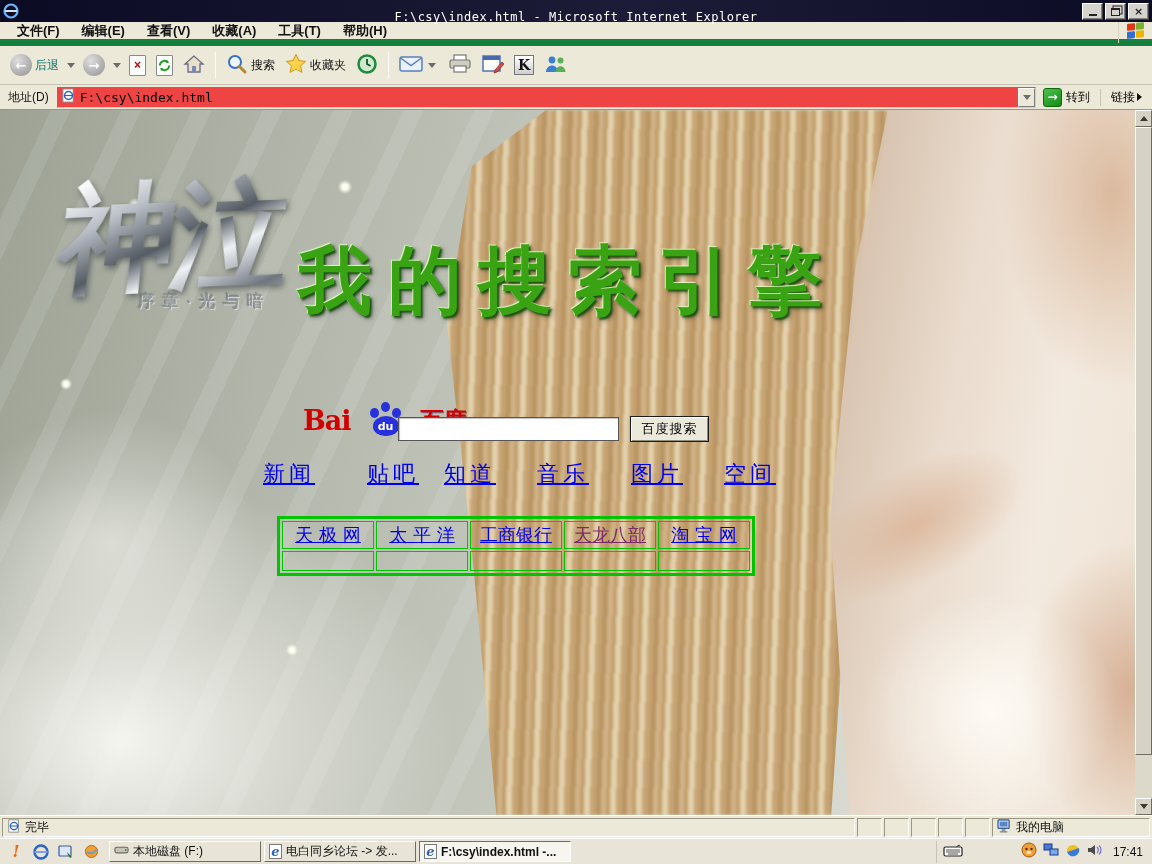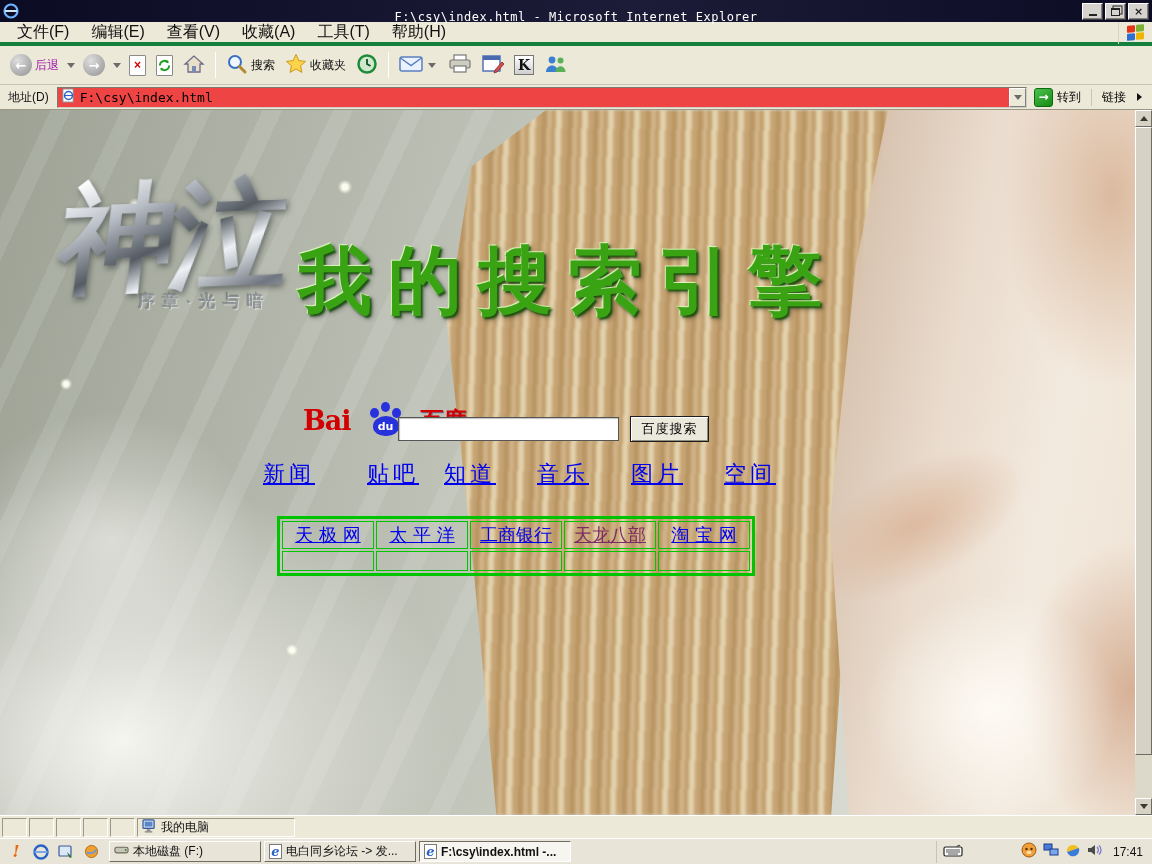"文件(F)" .menubar { border-bottom: 4px solid #15803d -> 7px solid #15803d; font-size: 16px -> 13px; font-weight: none -> bold }
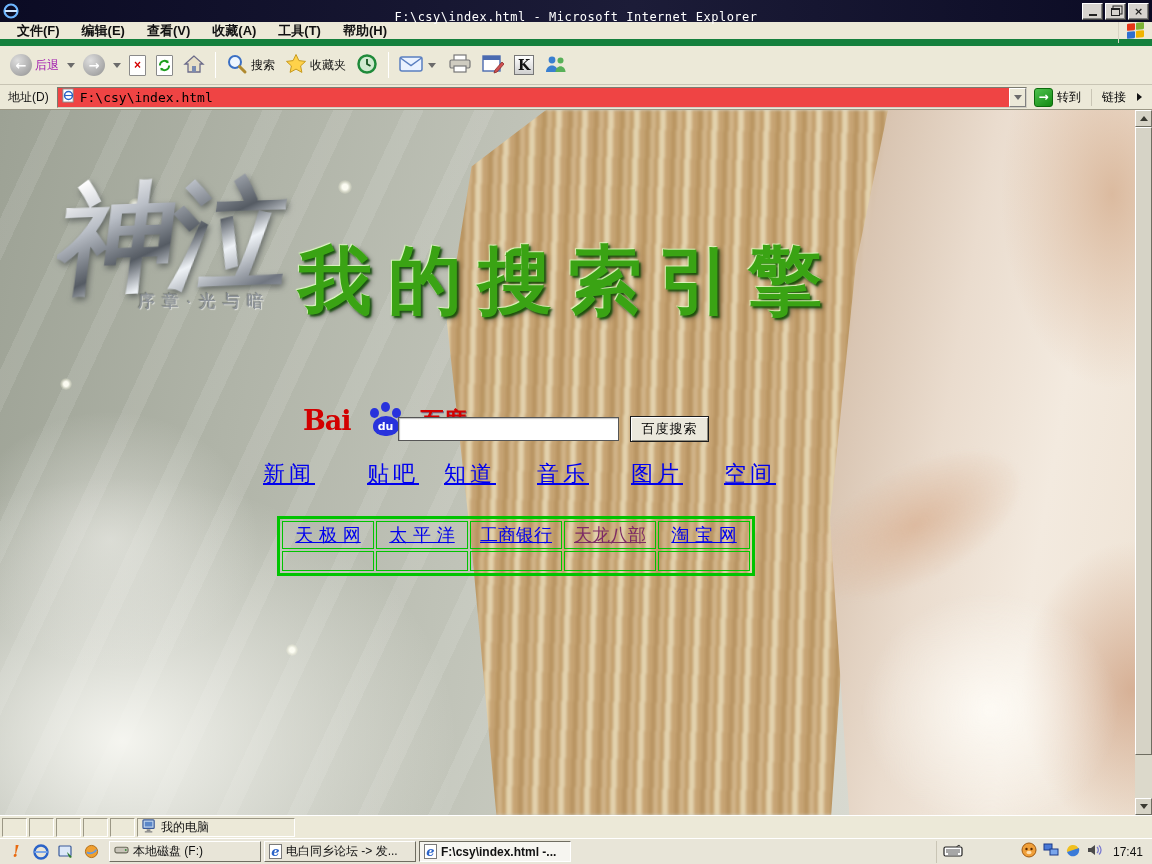"后退" .tb.disabled .lbl { color: #a21caf -> #0f766e }
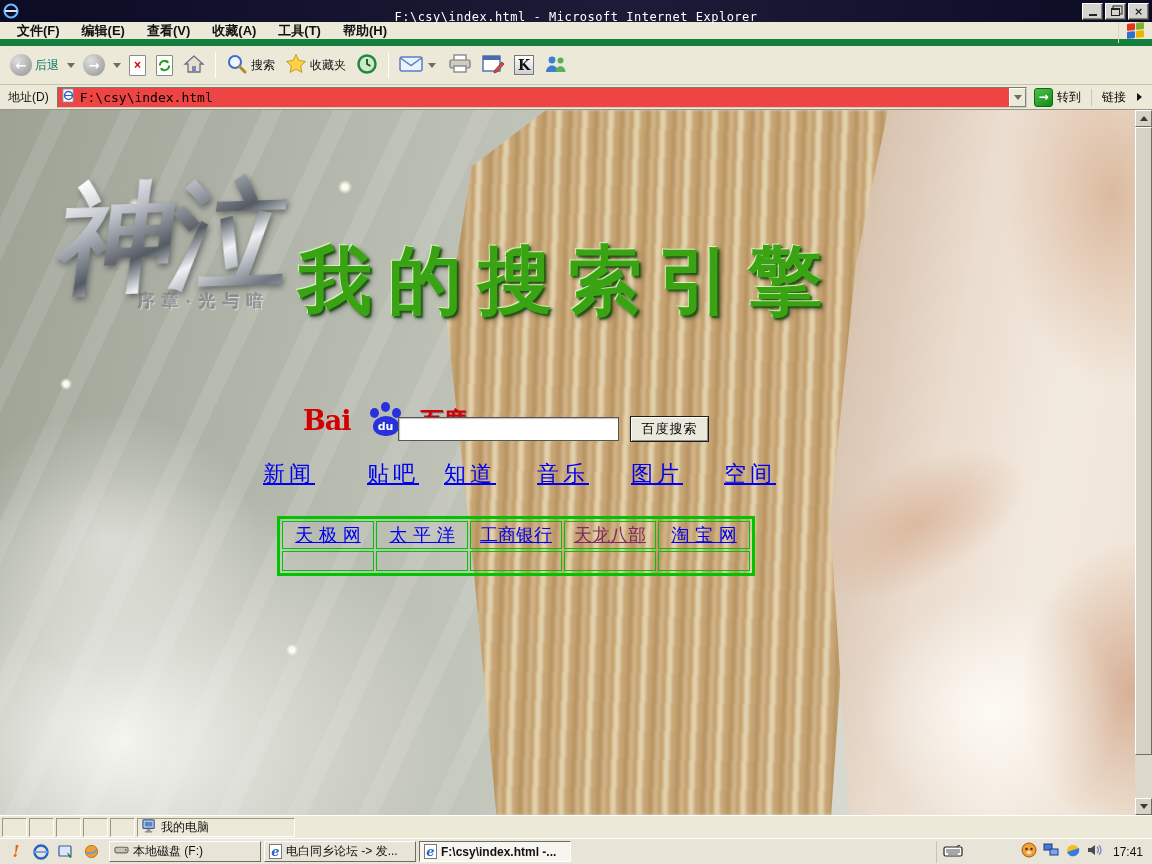"链接" .links-zone { gap: 11px -> 2px }
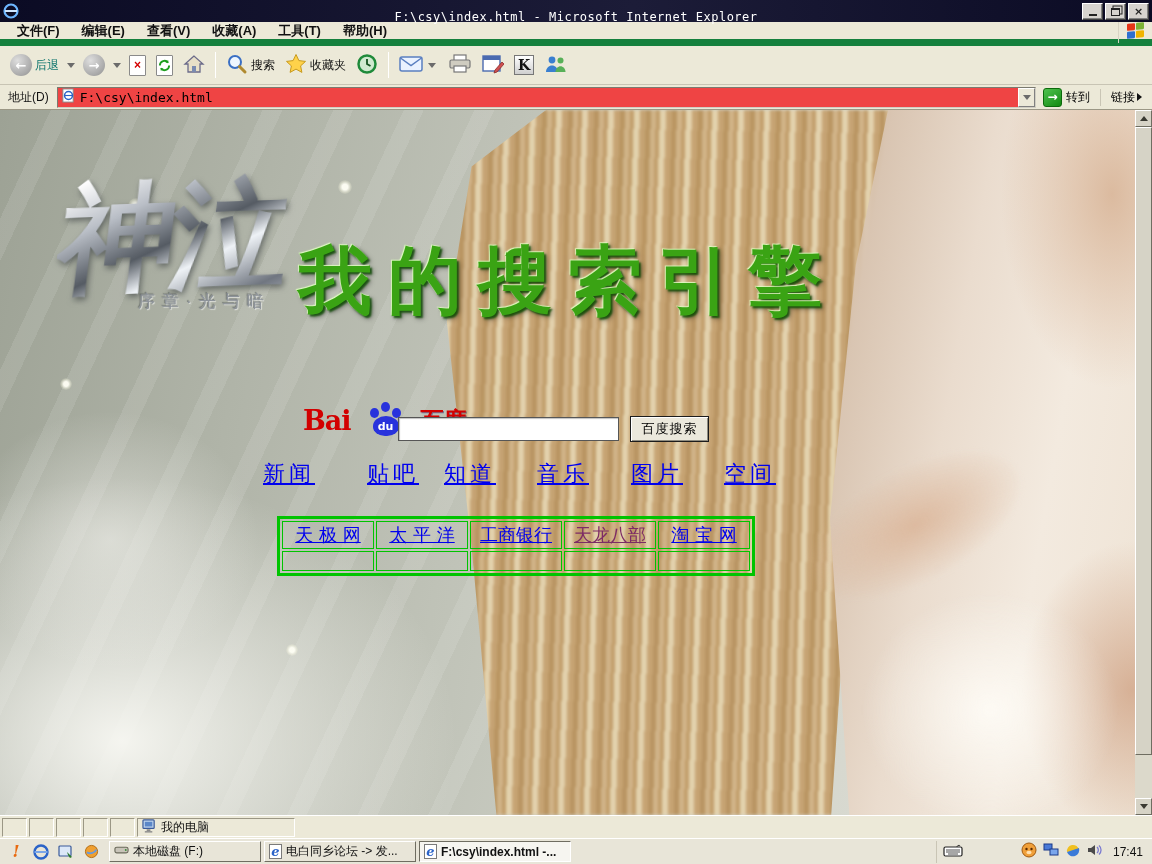"完毕" div.sb-panel { html: none -> <div> <span> <svg> <rect></rect> <circle></circle> <path></path> </svg> </span> <span>完毕</span> </div> }
